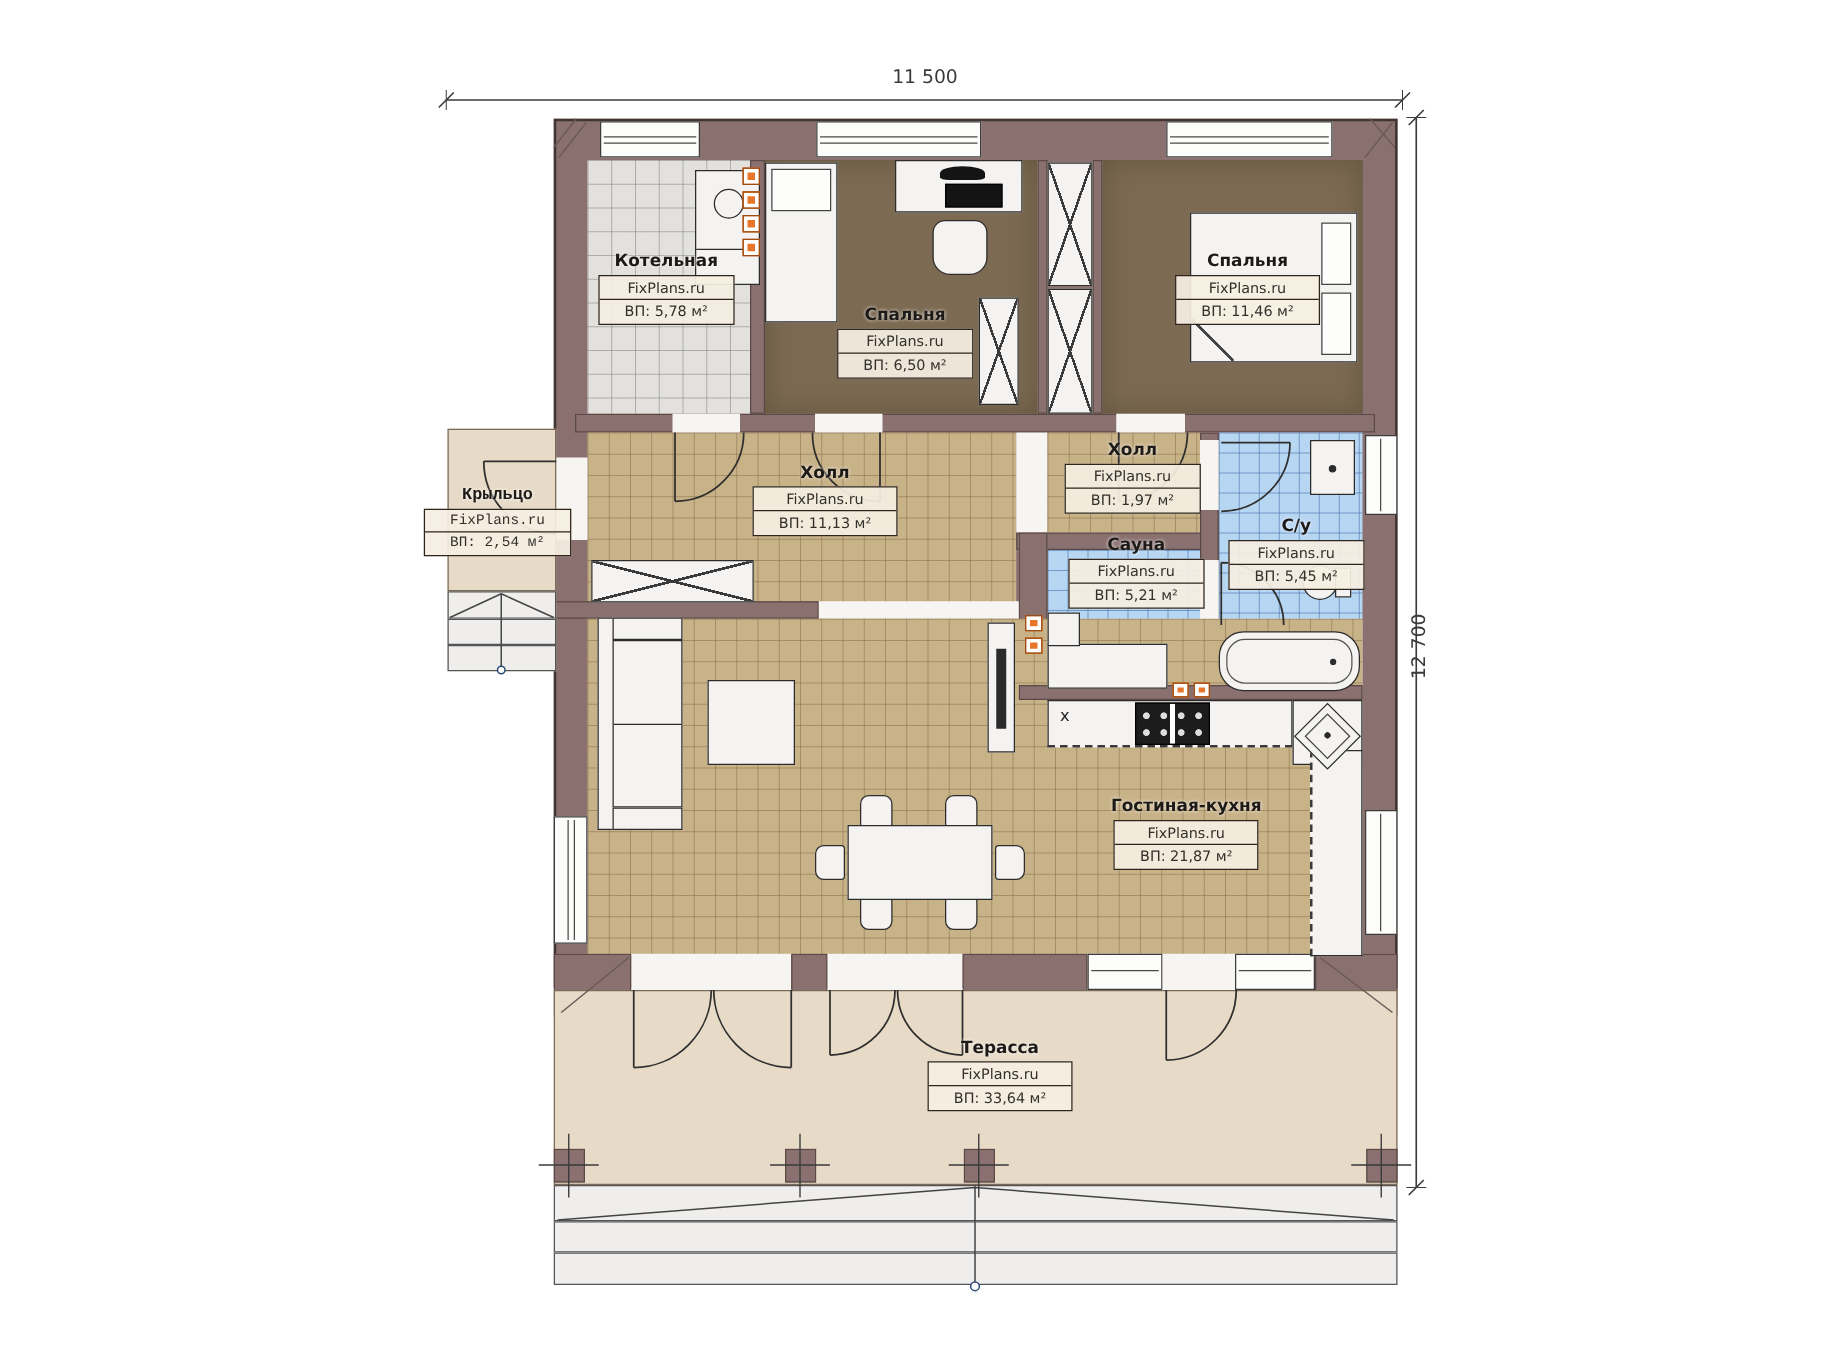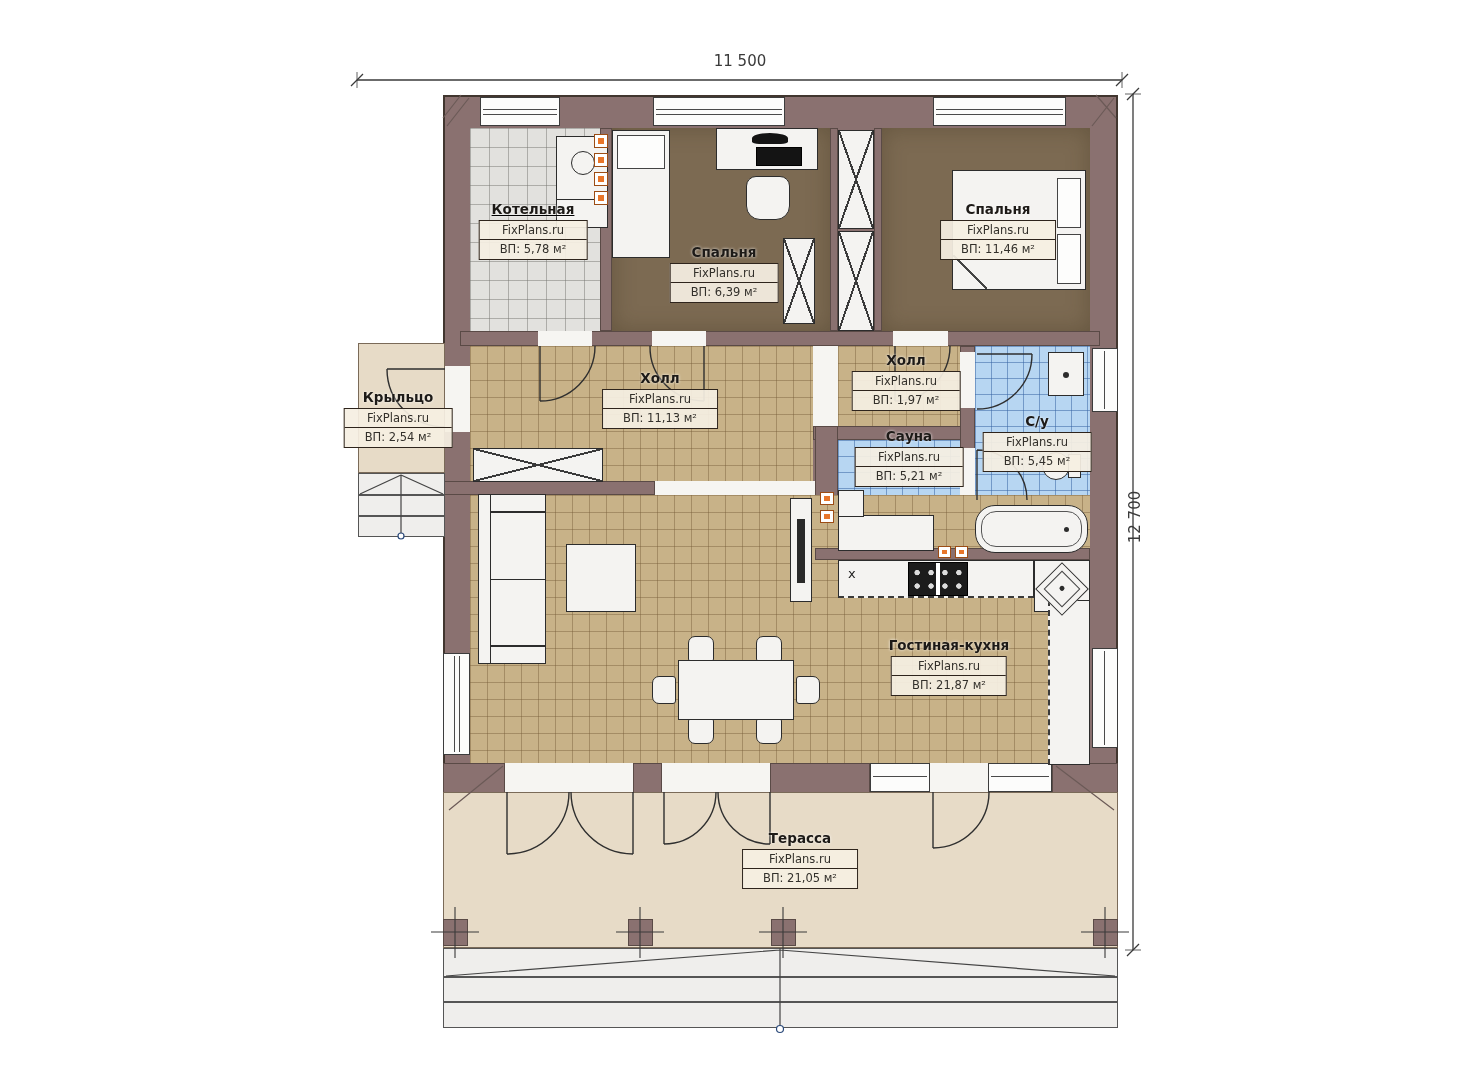"Котельная" div.abs { text-decoration: underline -> none }
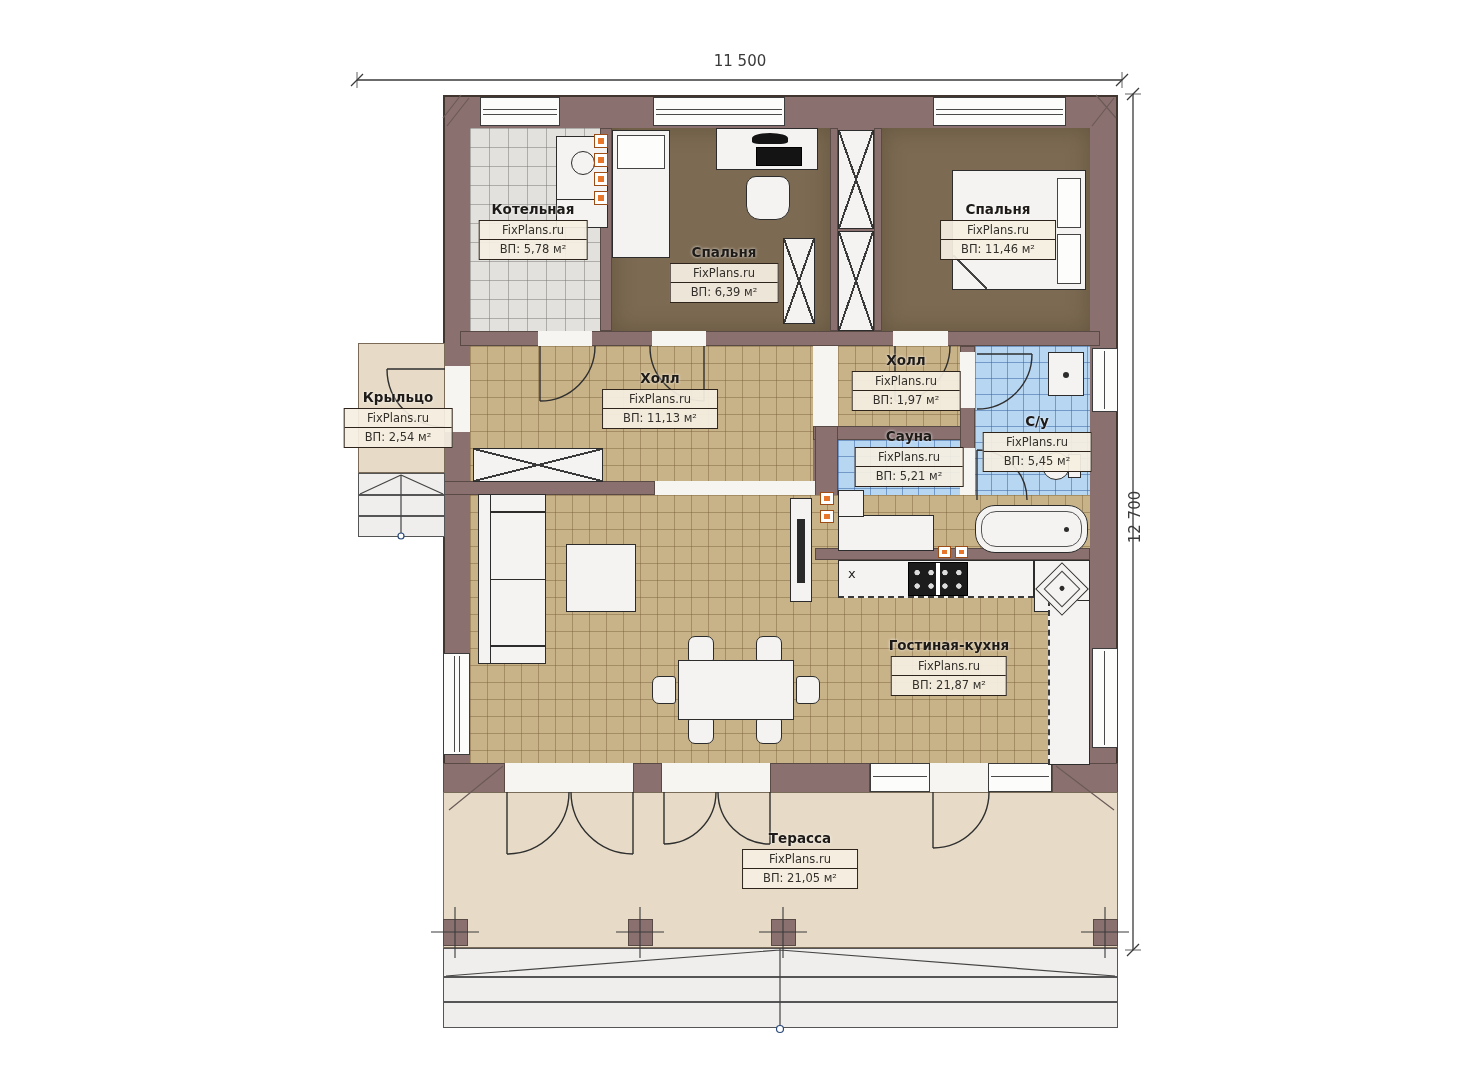"ВП: 6,39 м²" div.rarea { text: 6,39 -> 6,50 }
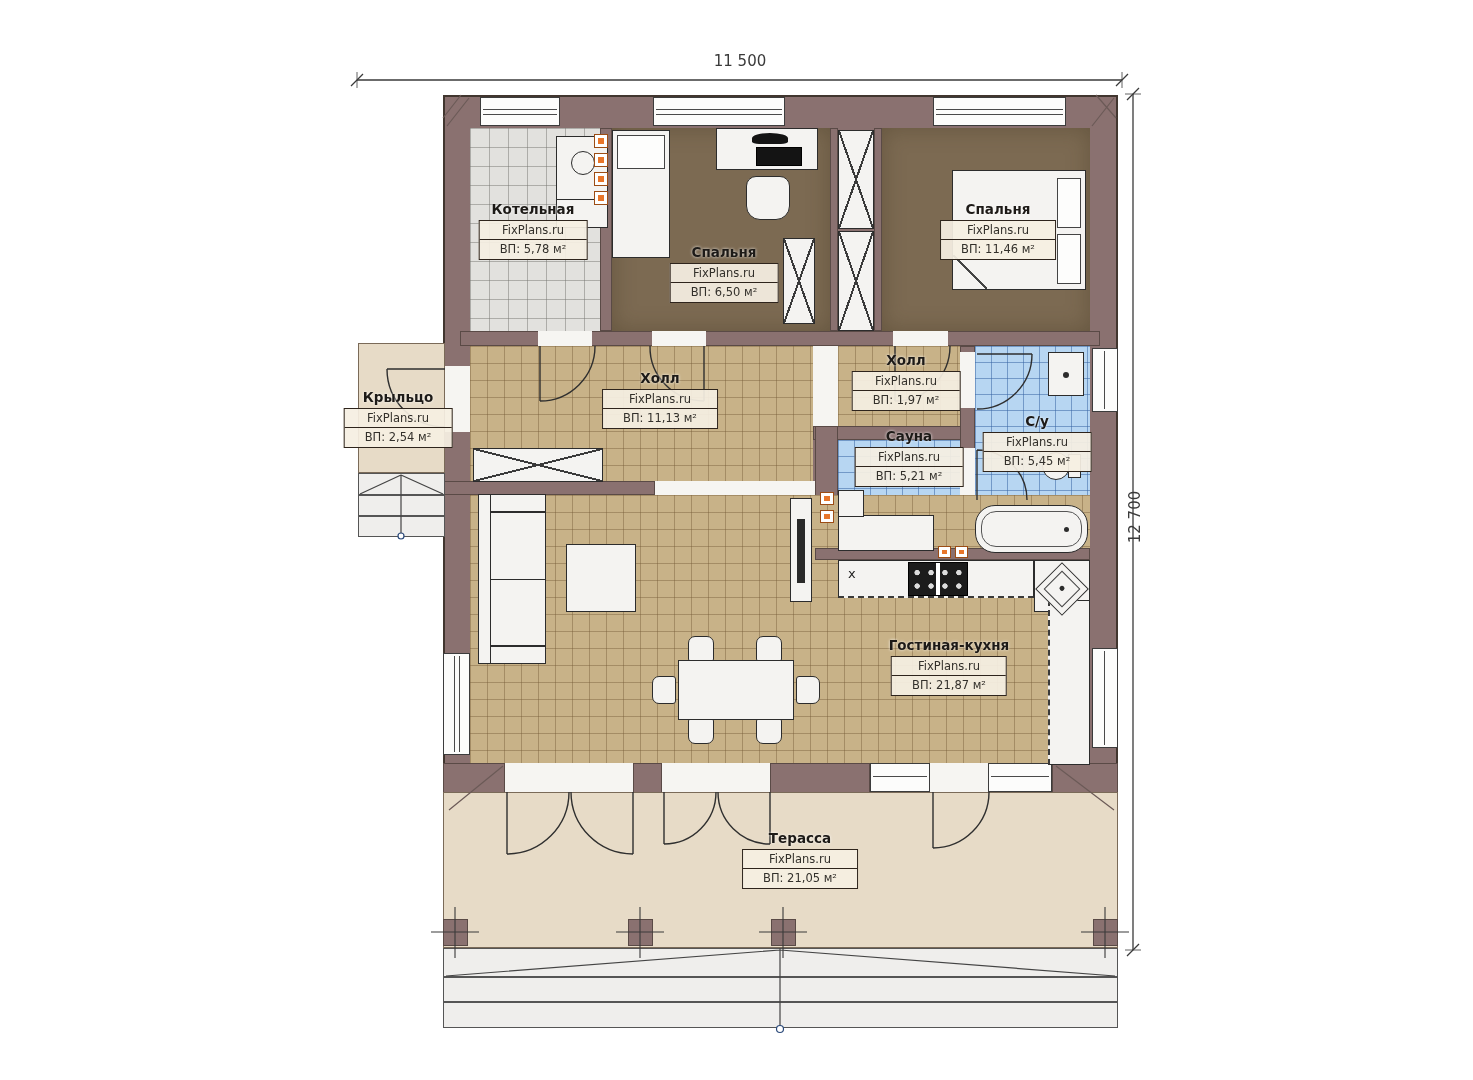"Крыльцо" div.abs { font-family: none -> Liberation Mono, monospace }
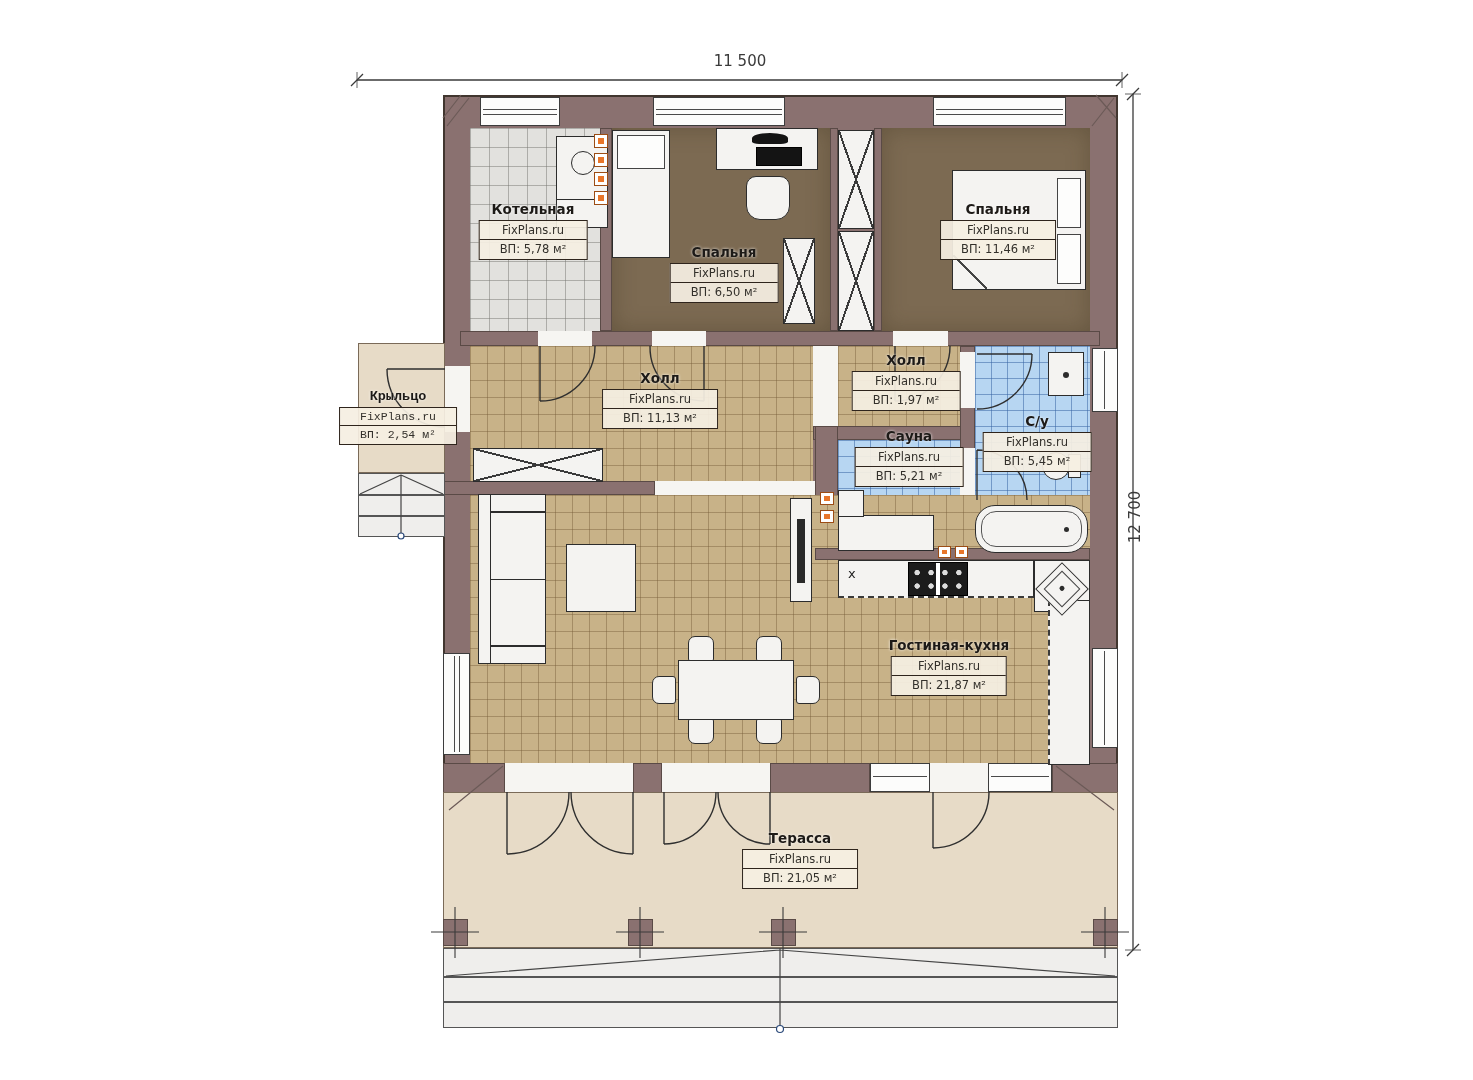"ВП: 21,05 м²" div.rarea { text: 21,05 -> 33,64 }
